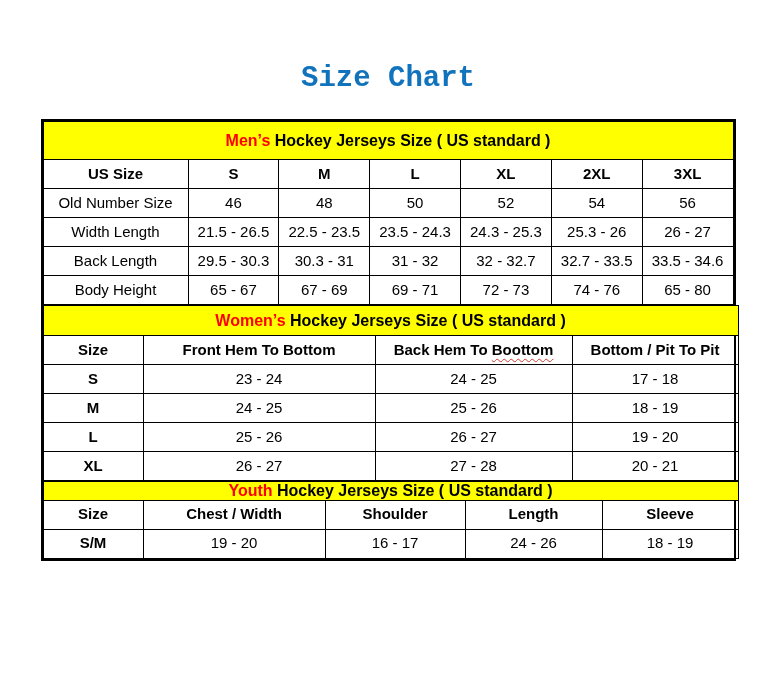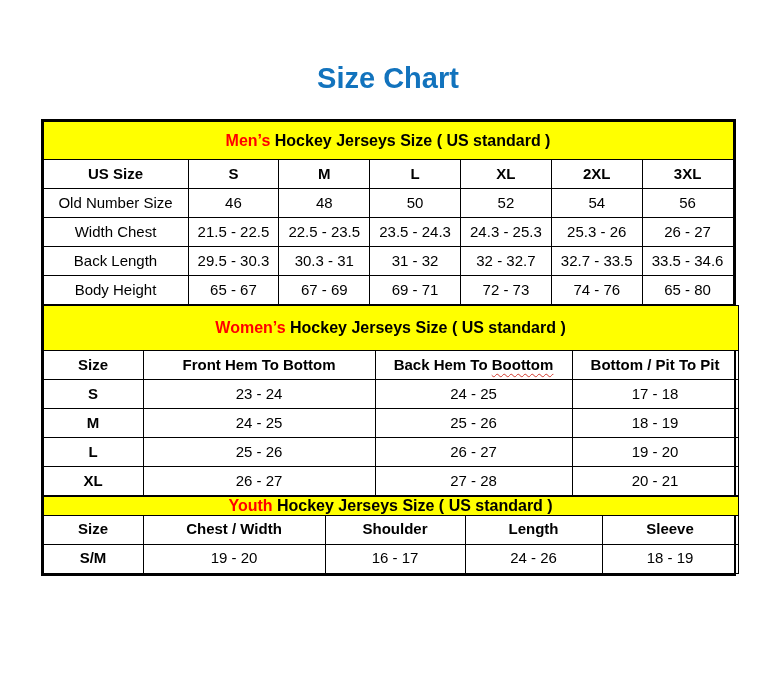"Size Chart" .page-title { font-family: none -> Liberation Mono, monospace }
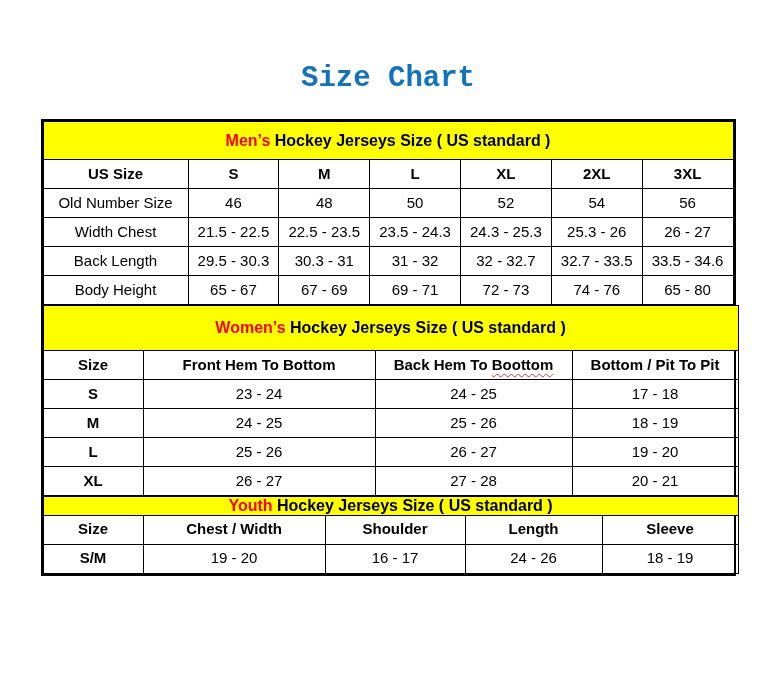"Width Chest" td { text: Chest -> Length }
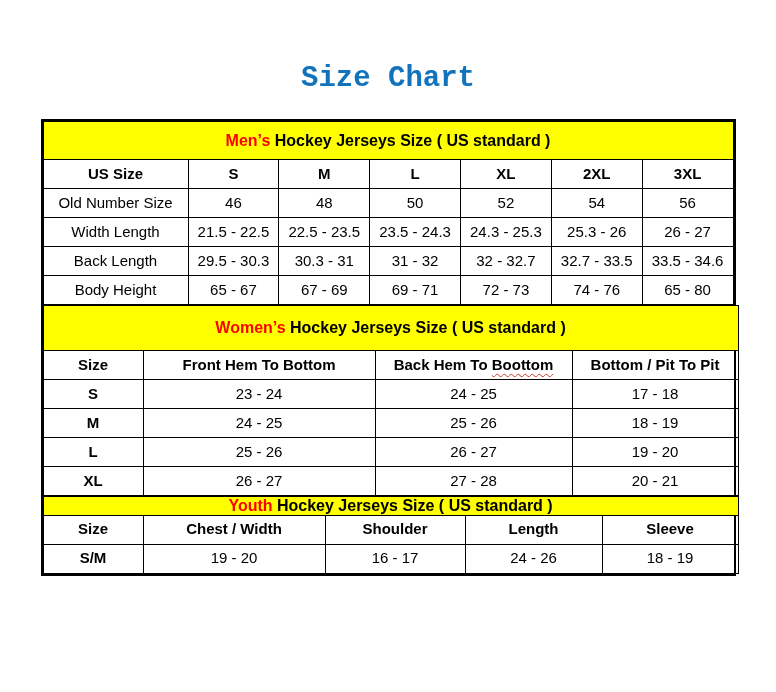"21.5 - 22.5" td { text: 22.5 -> 26.5 }
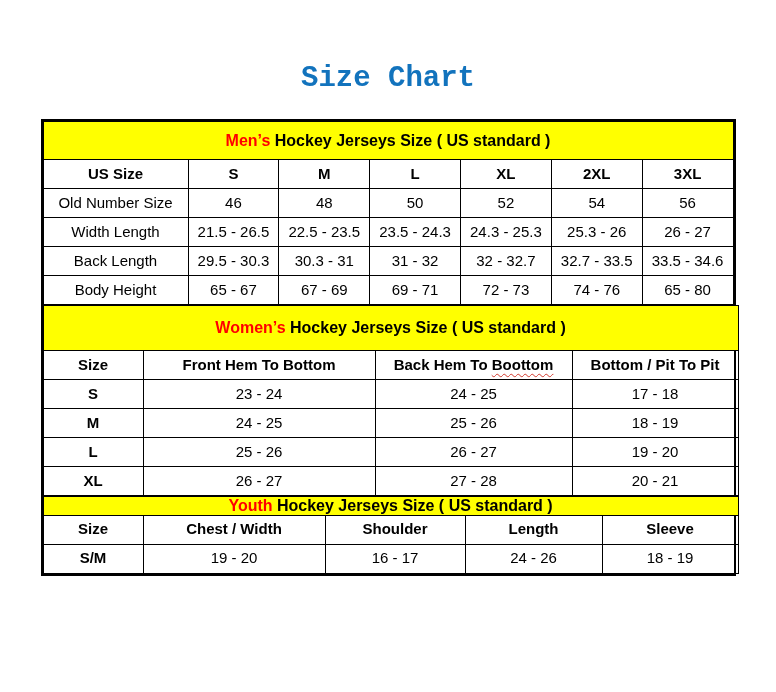"Women’s Hockey Jerseys Size (" tr.section-title-row.womens td { height: 45px -> 30px }
